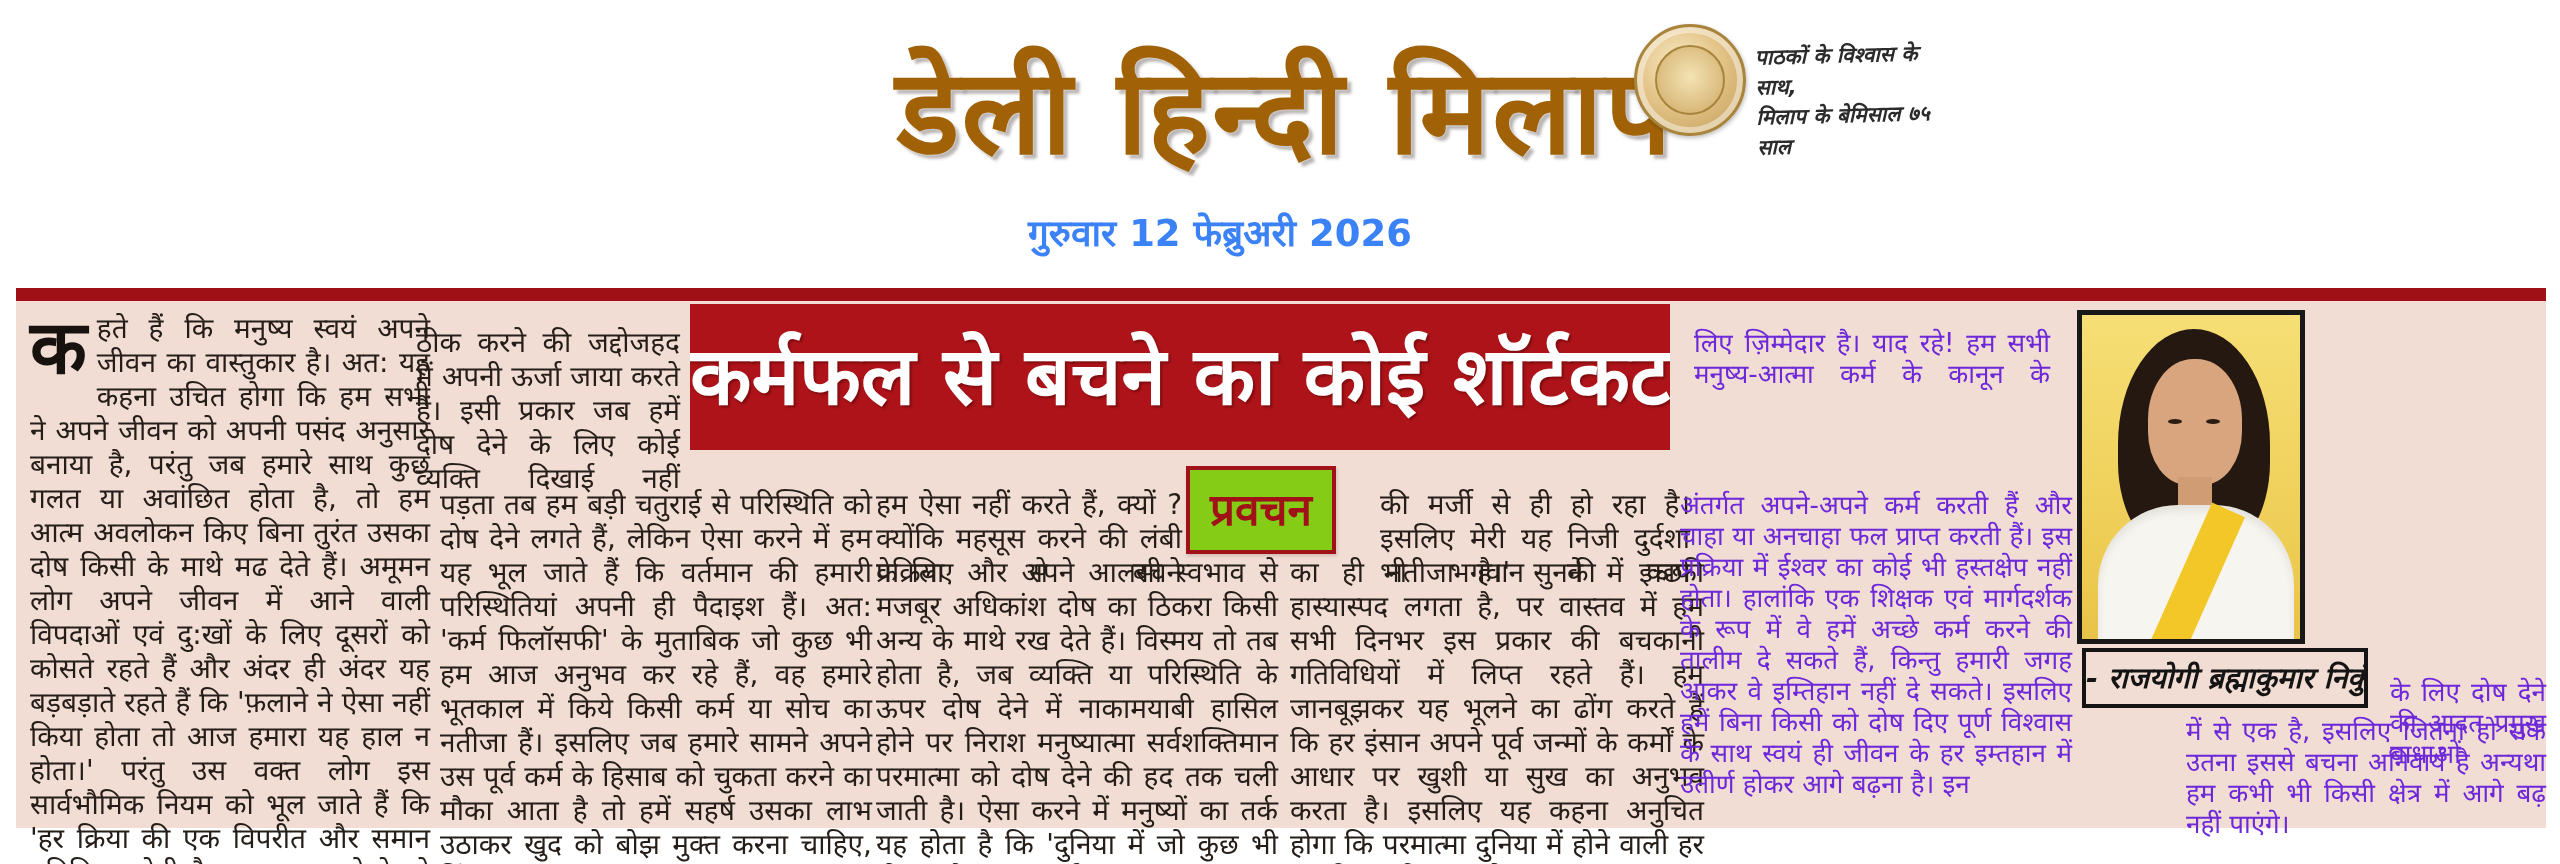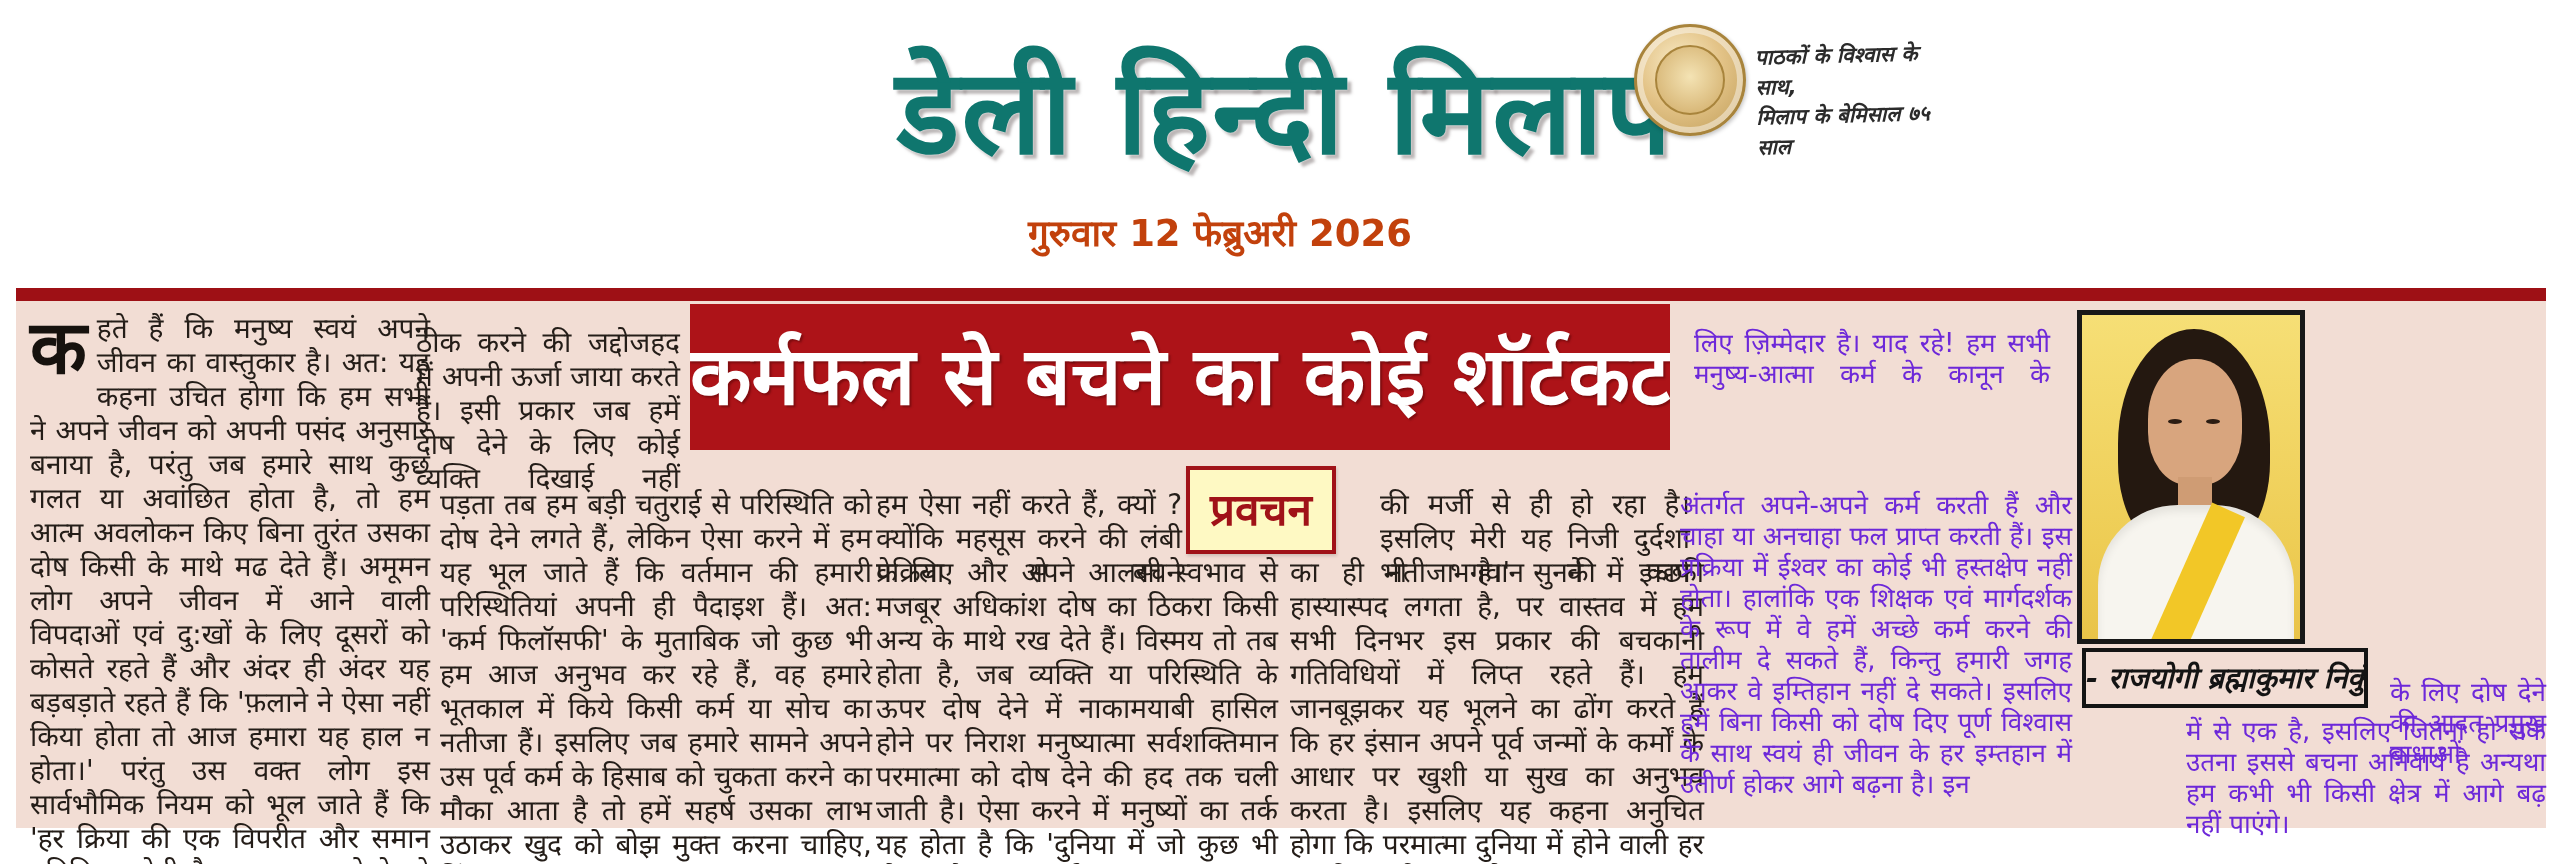"डेली हिन्दी मिलाप" .masthead-title { color: #0f766e -> #a16207 }
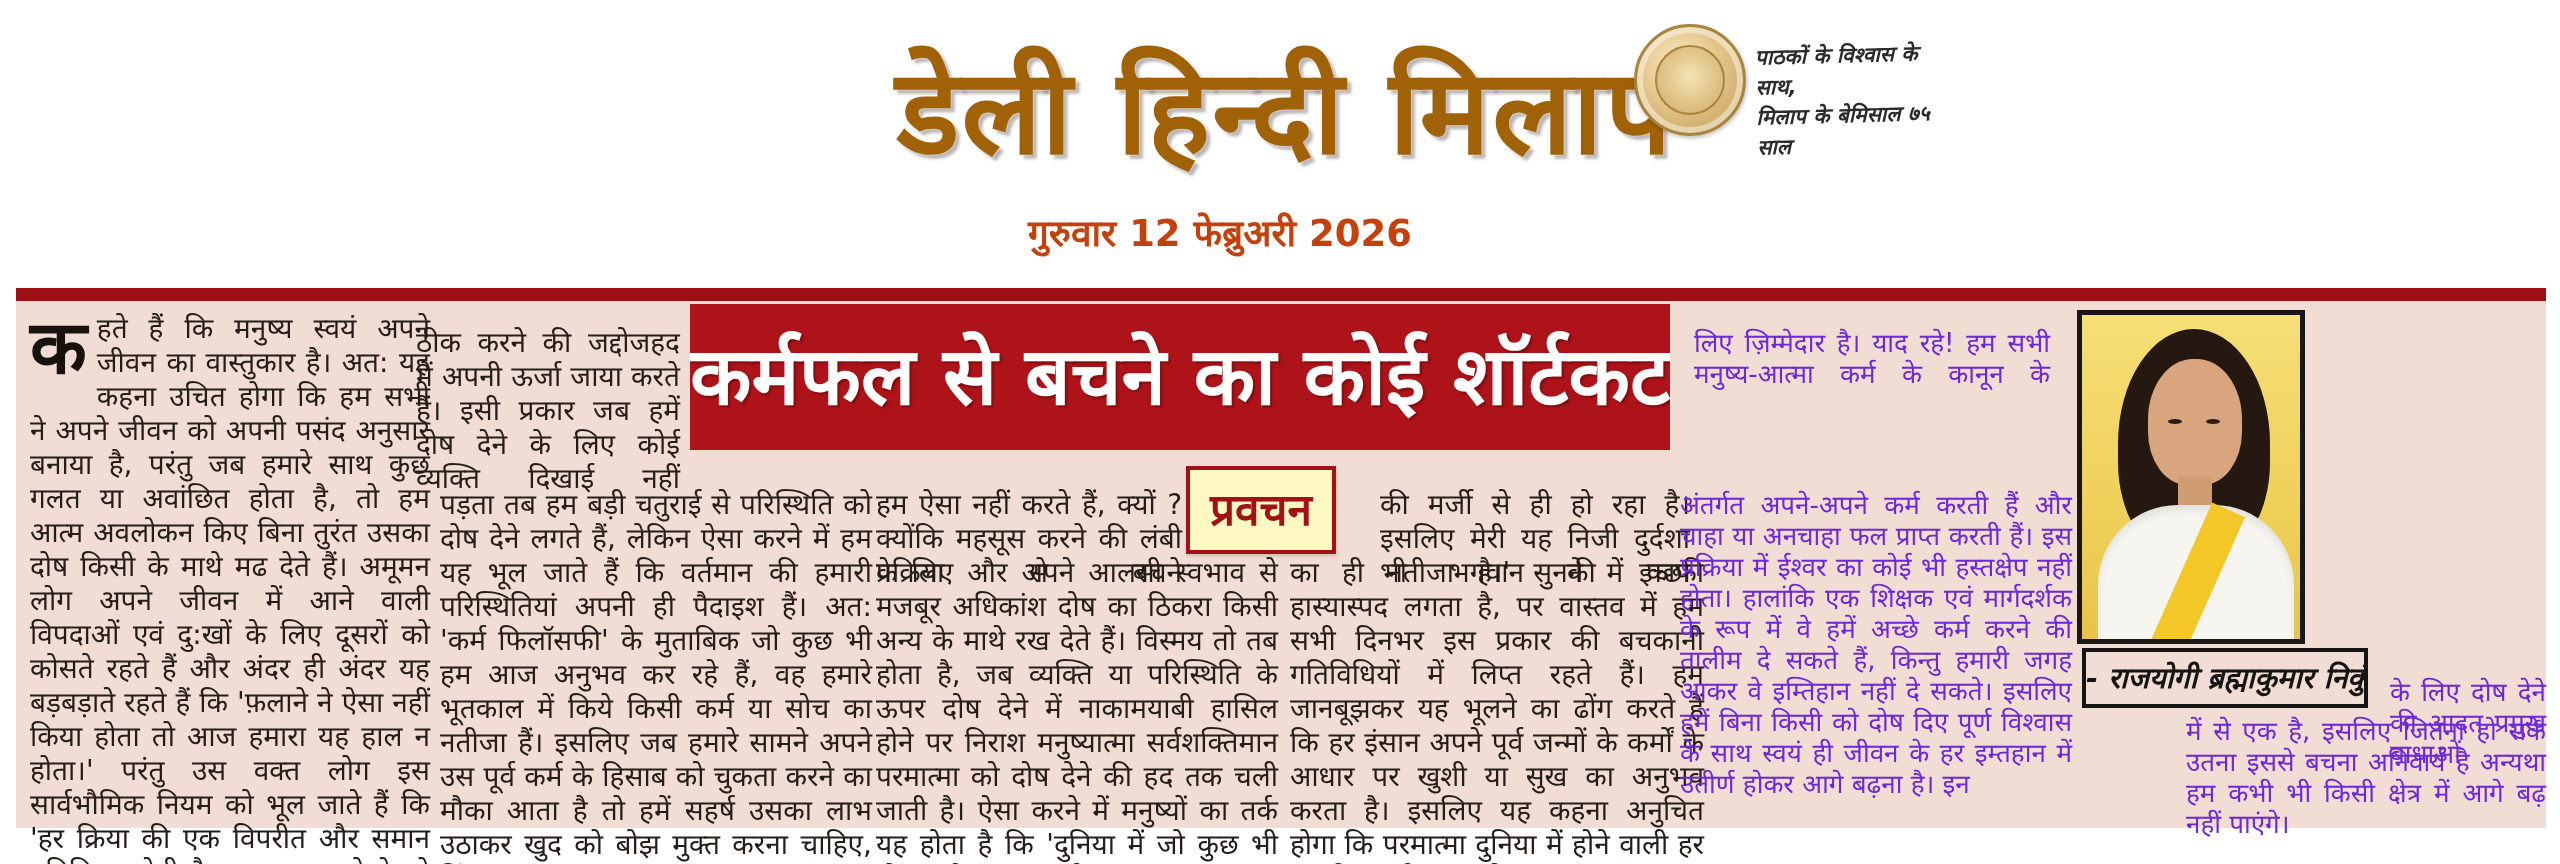"गुरुवार 12 फेब्रुअरी 2026" .masthead-date { color: #c2410c -> #3b82f6 }
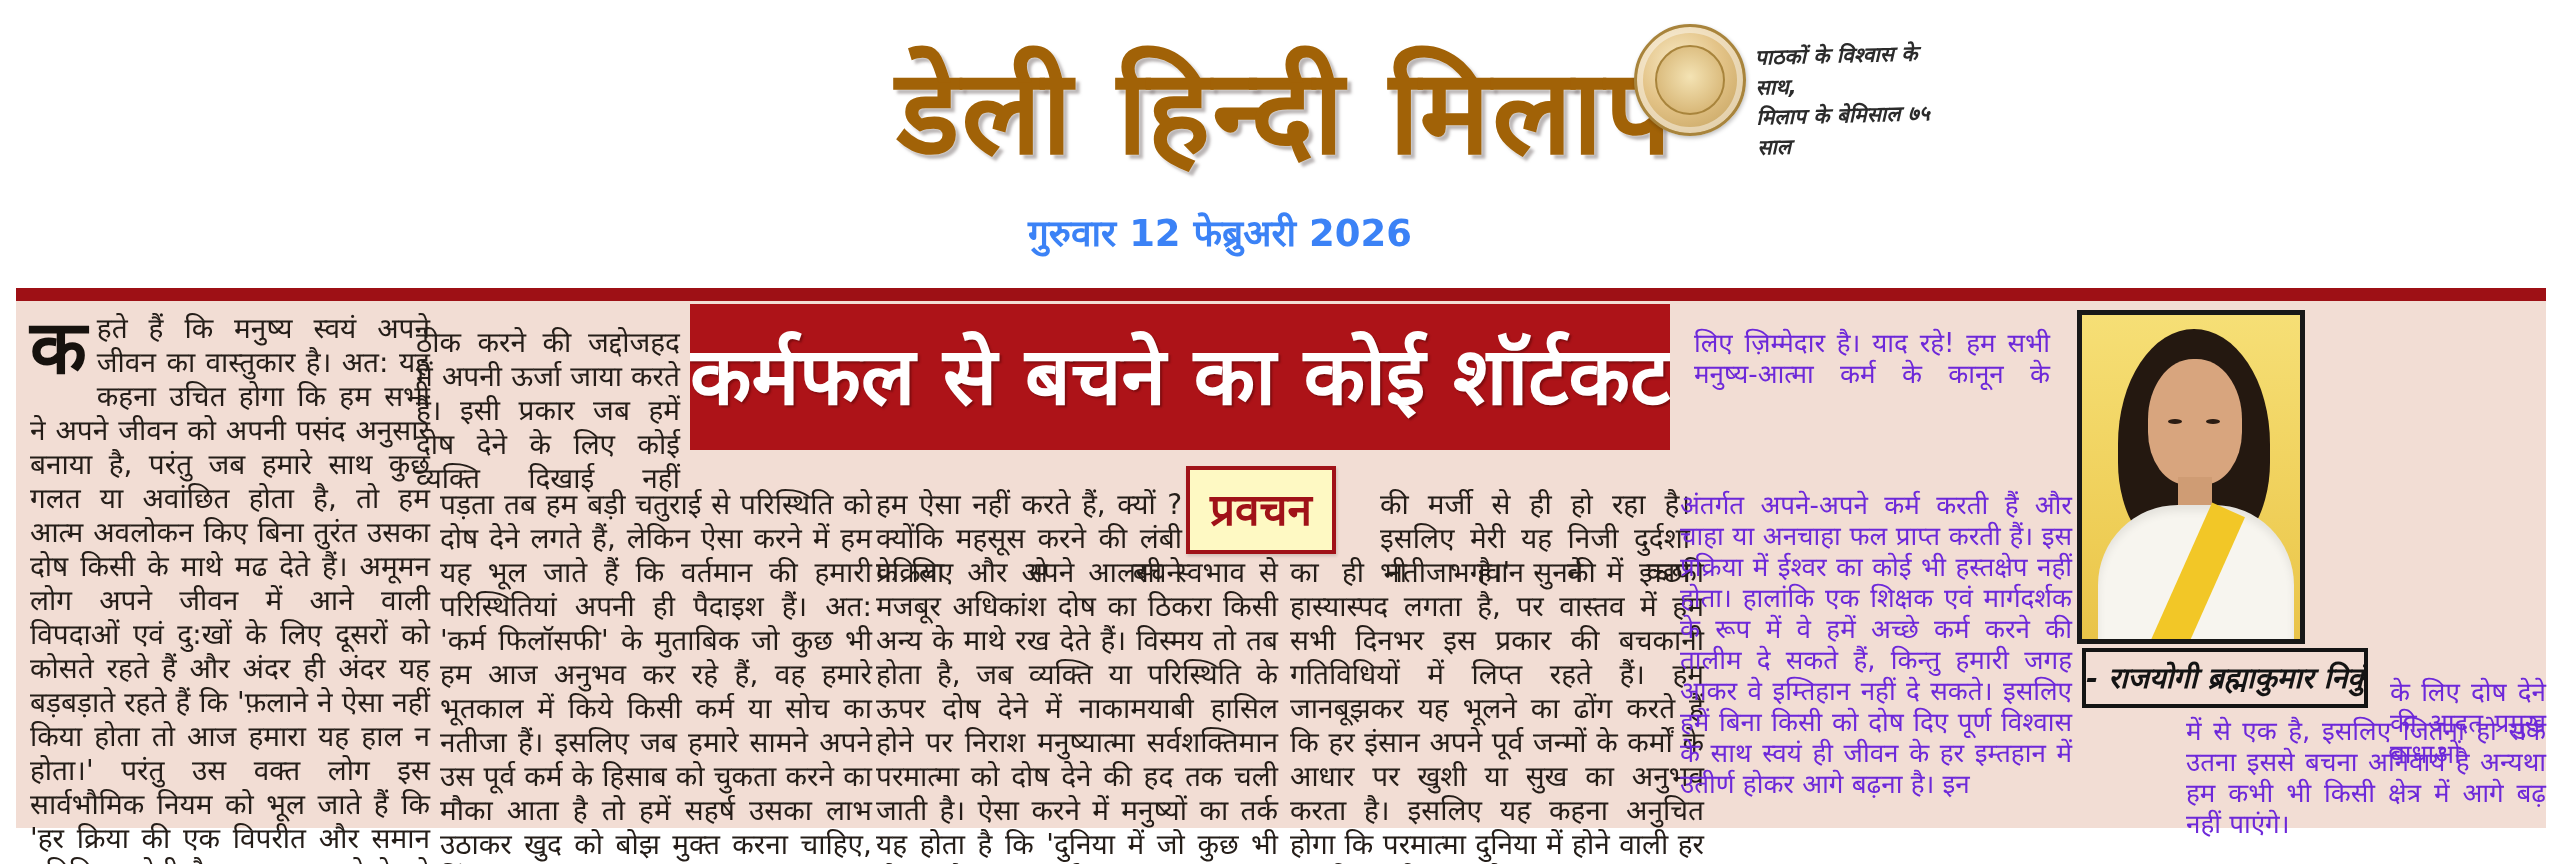"प्रवचन" .pravachan-box { background: #fef9c3 -> #84cc16 }
